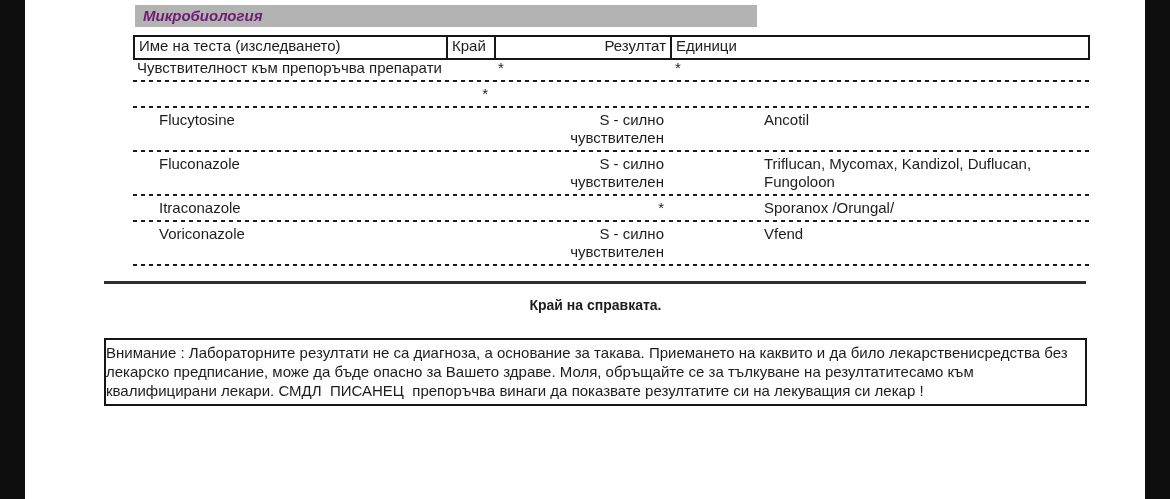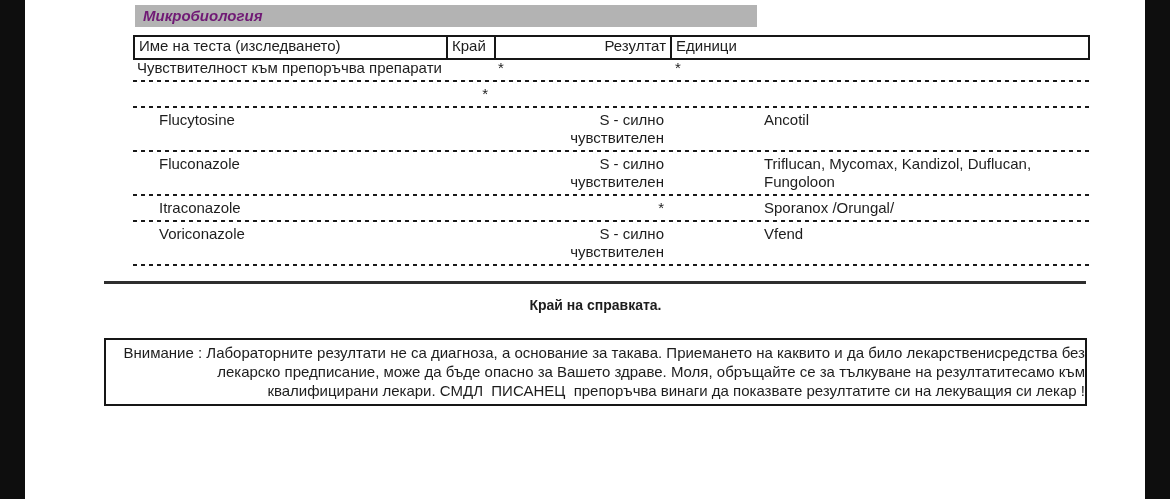"Внимание : Лабораторните резултати не" .warning-line { text-align: right -> left }
